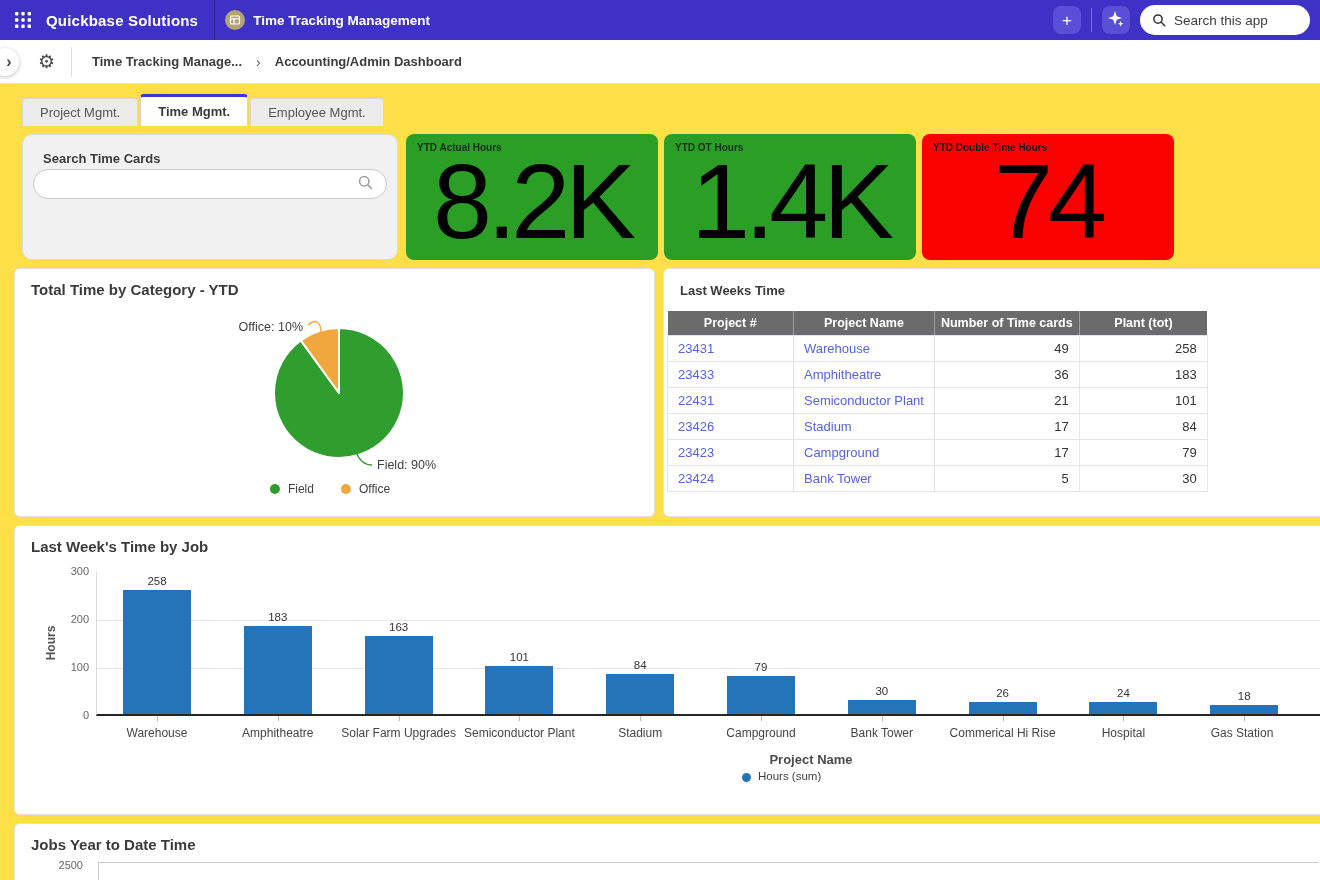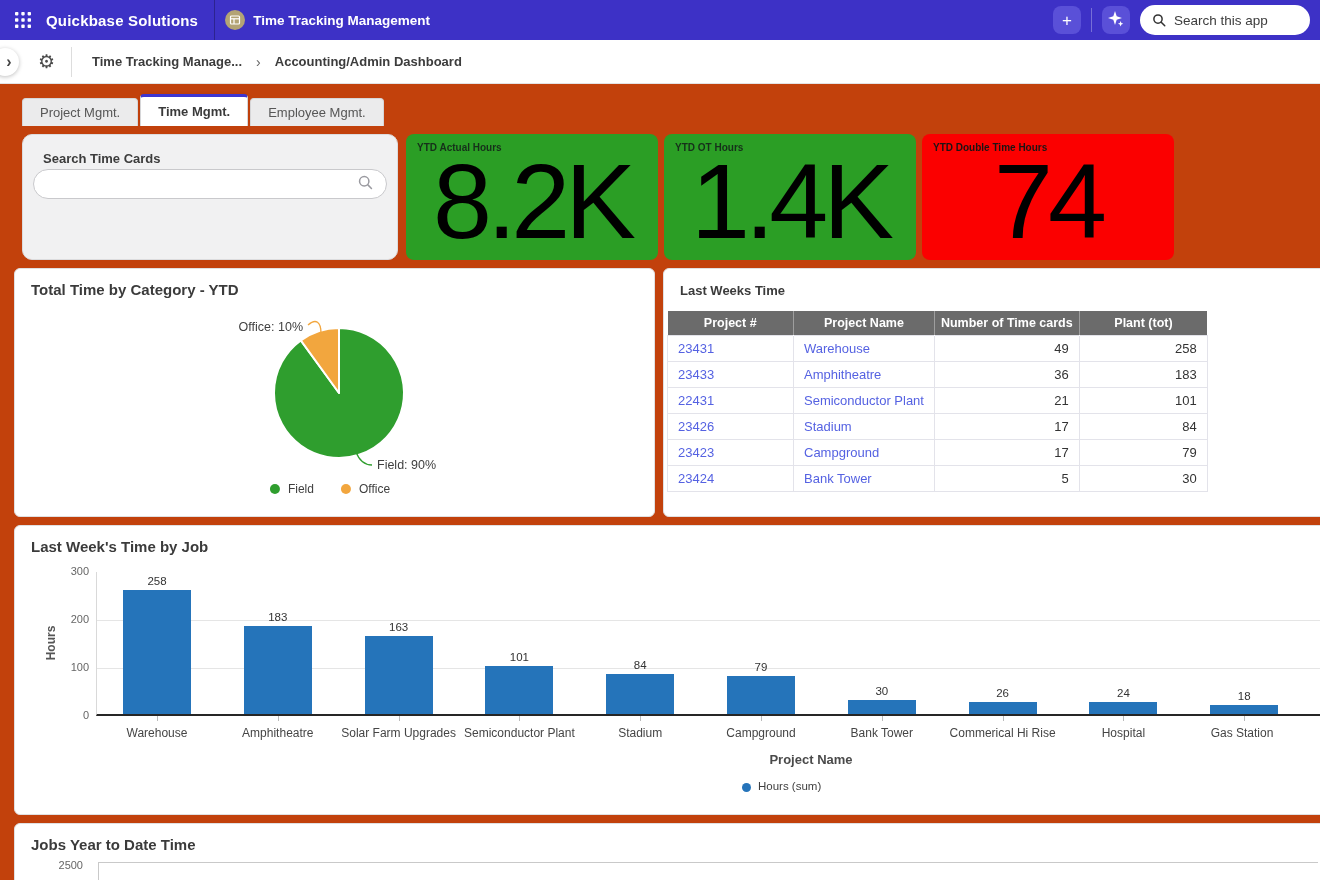"Quickbase Solutions" .screen { background: #c2410c -> #fde047 }
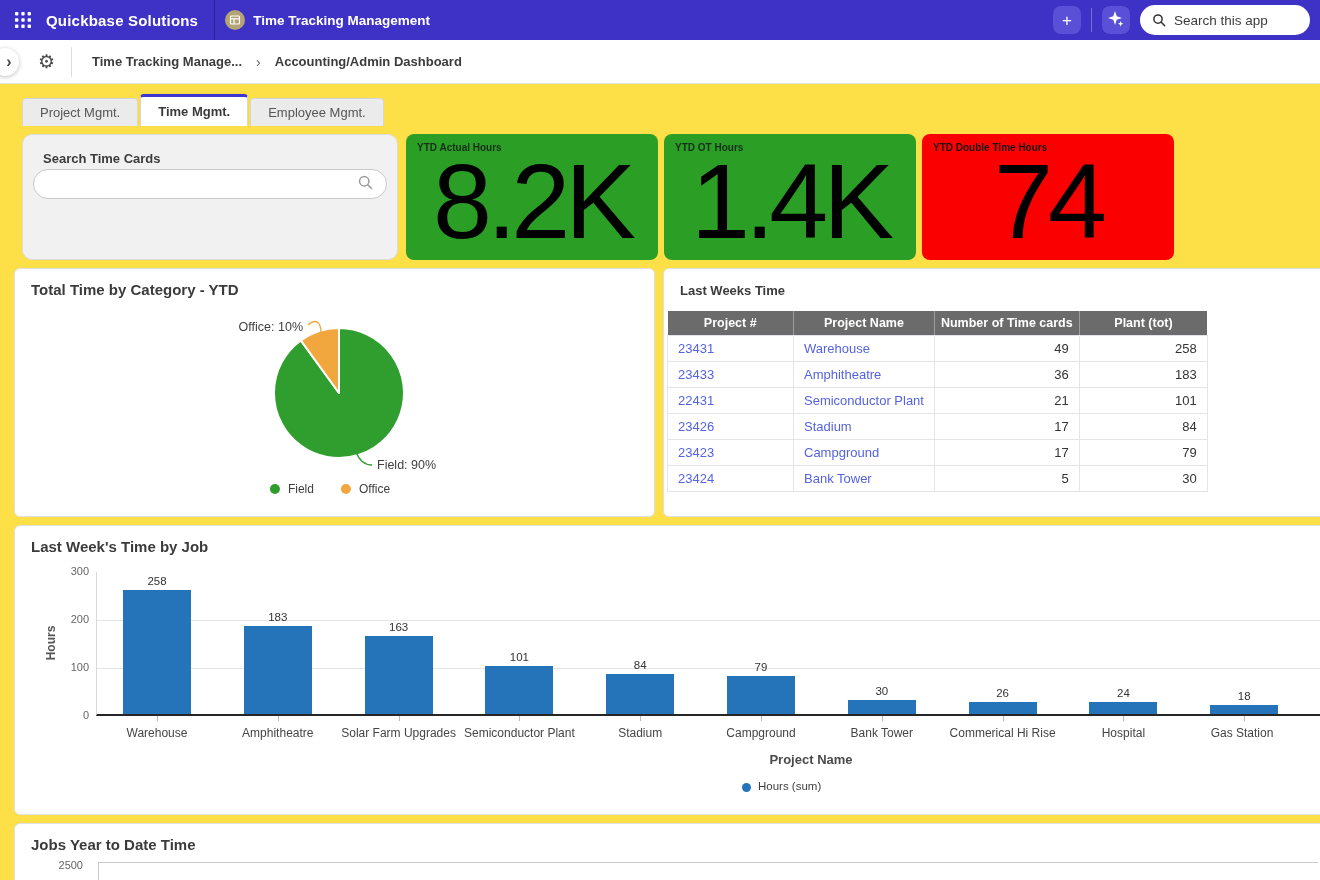"Hours (sum)" .bar-legend { top: 254px -> 244px }
